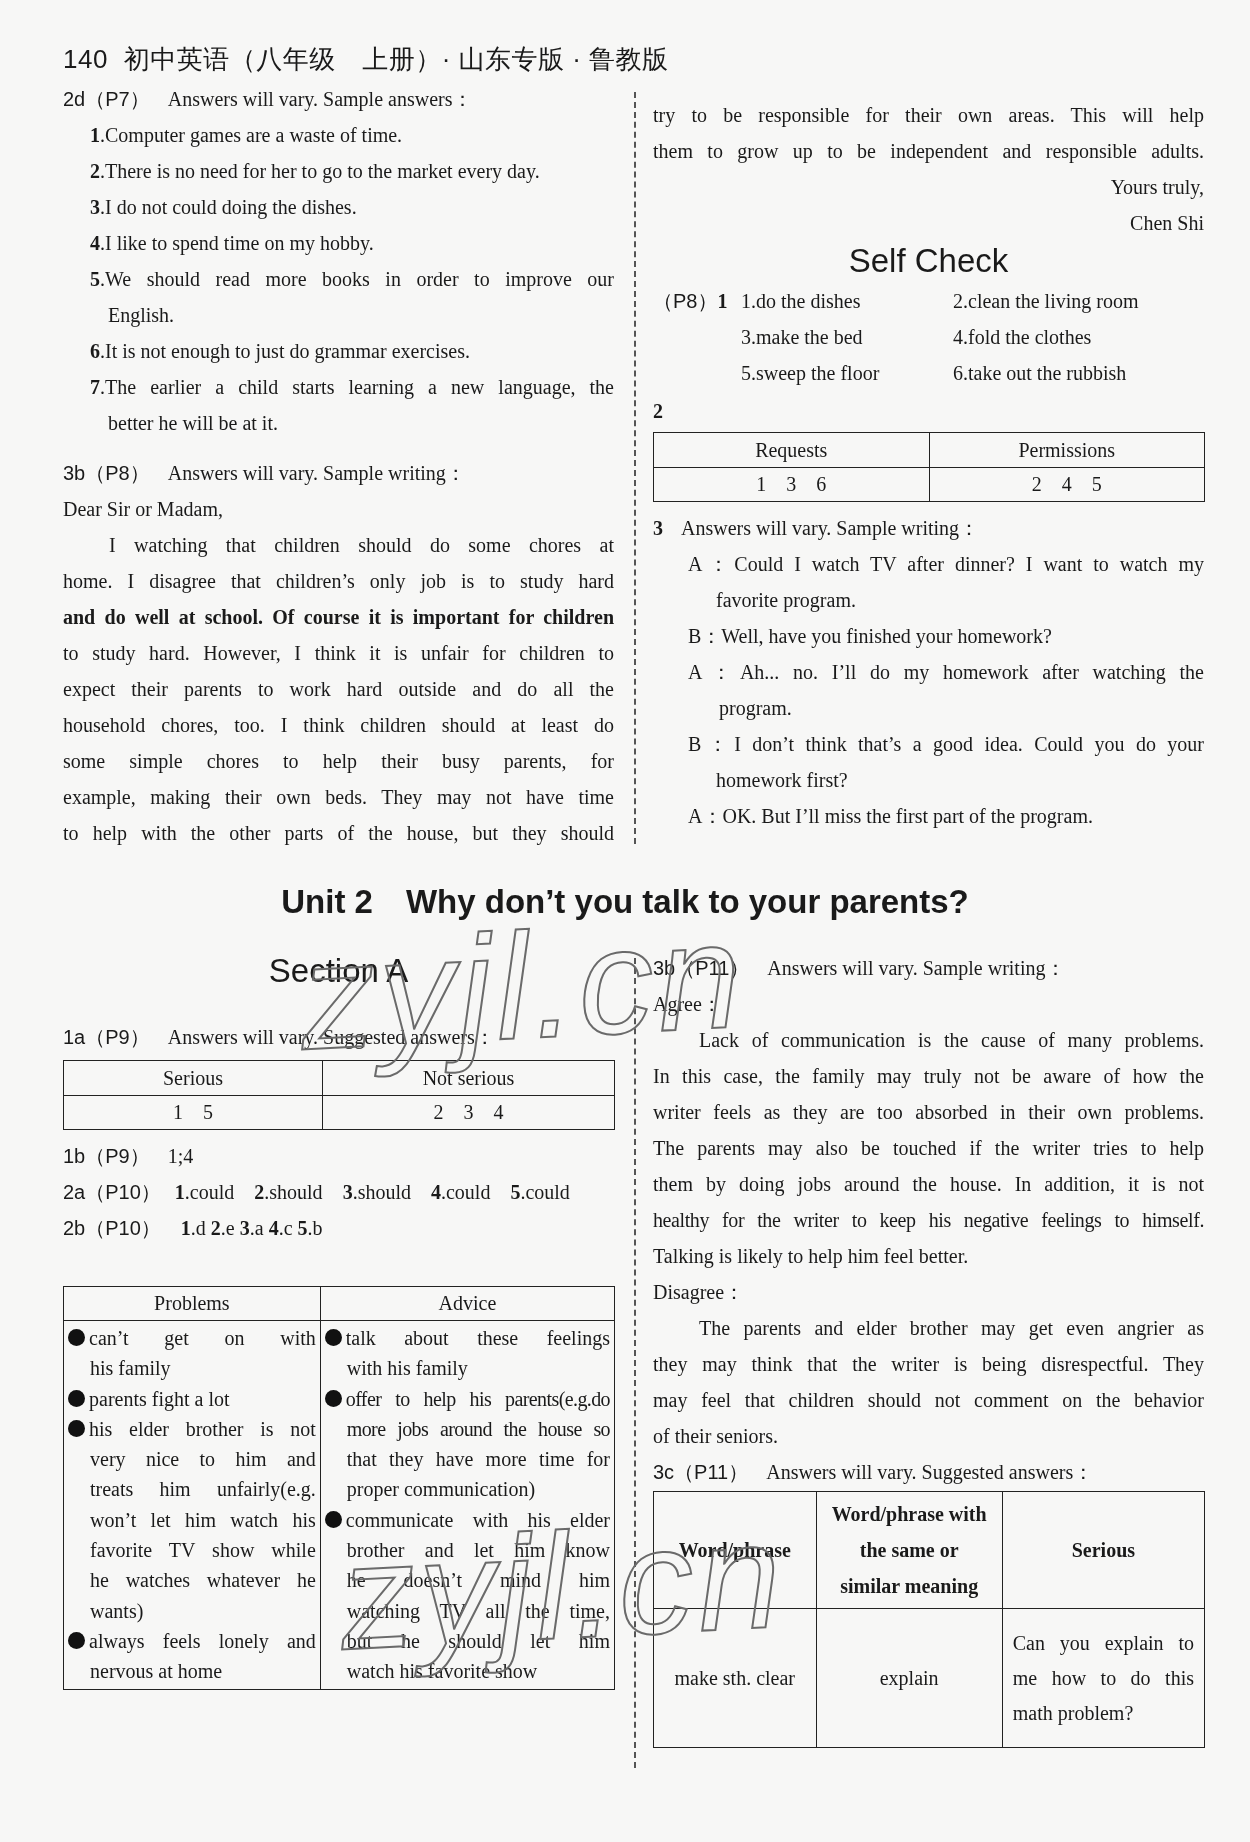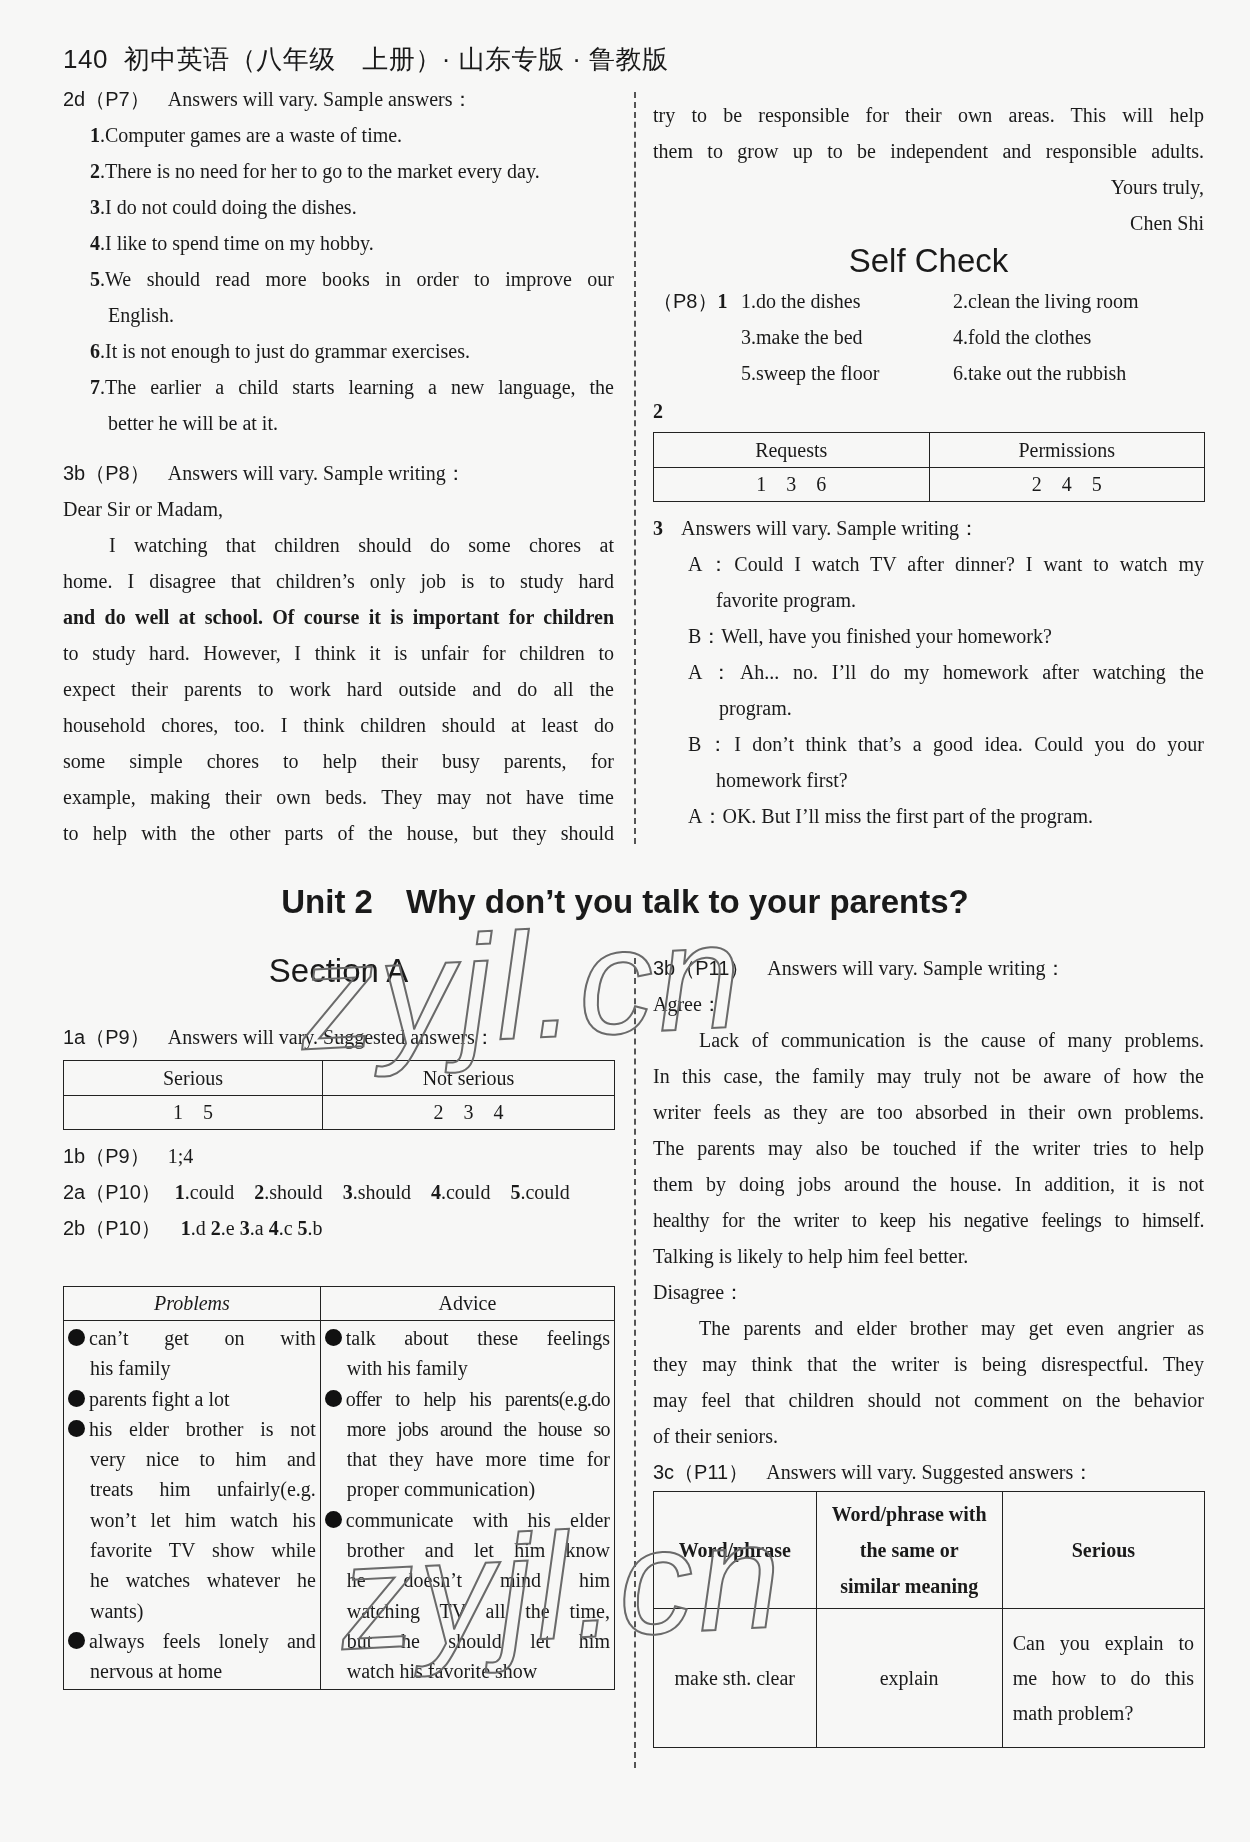"Problems" th { font-style: italic -> none }
